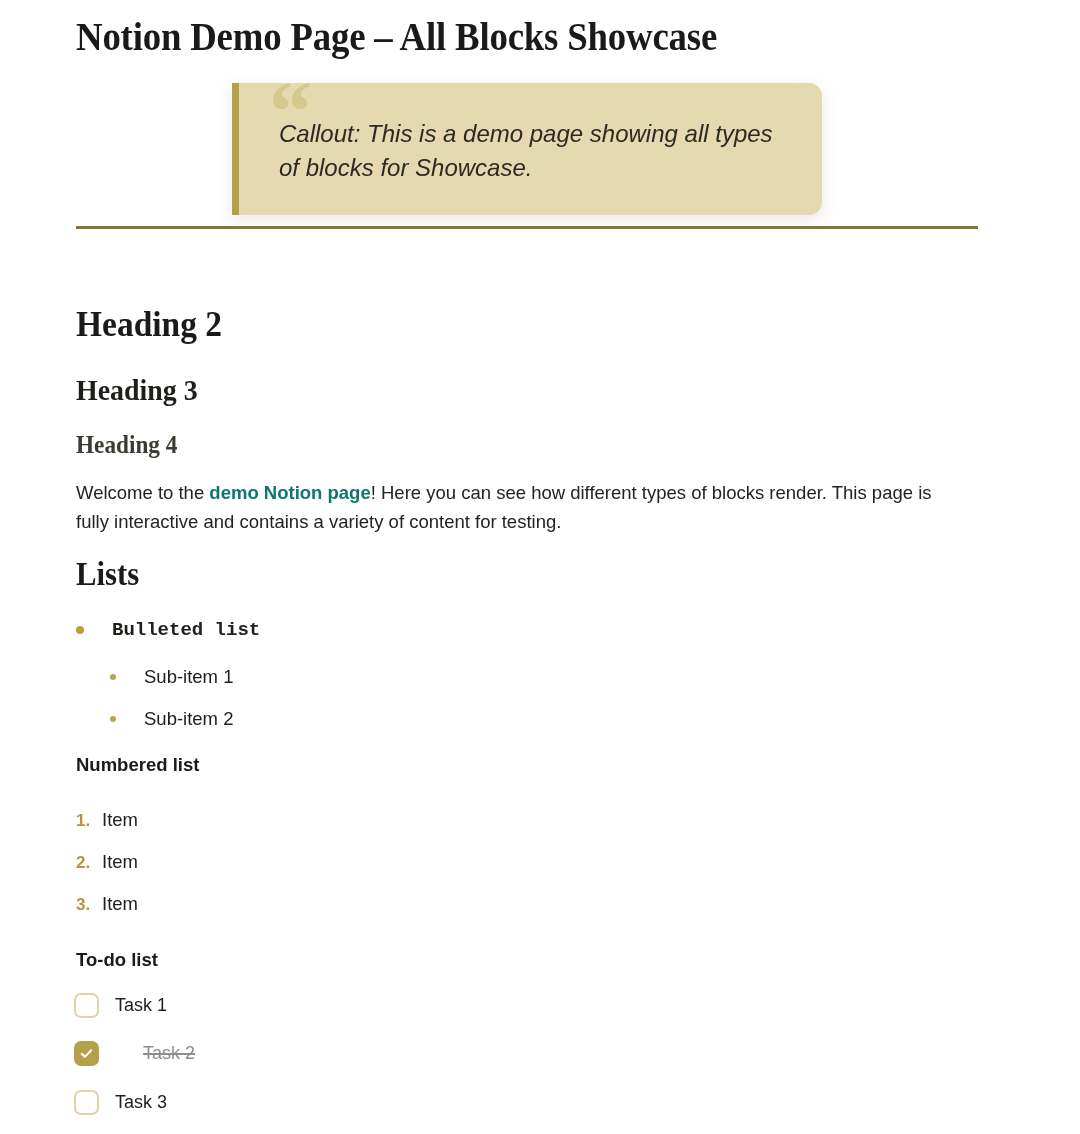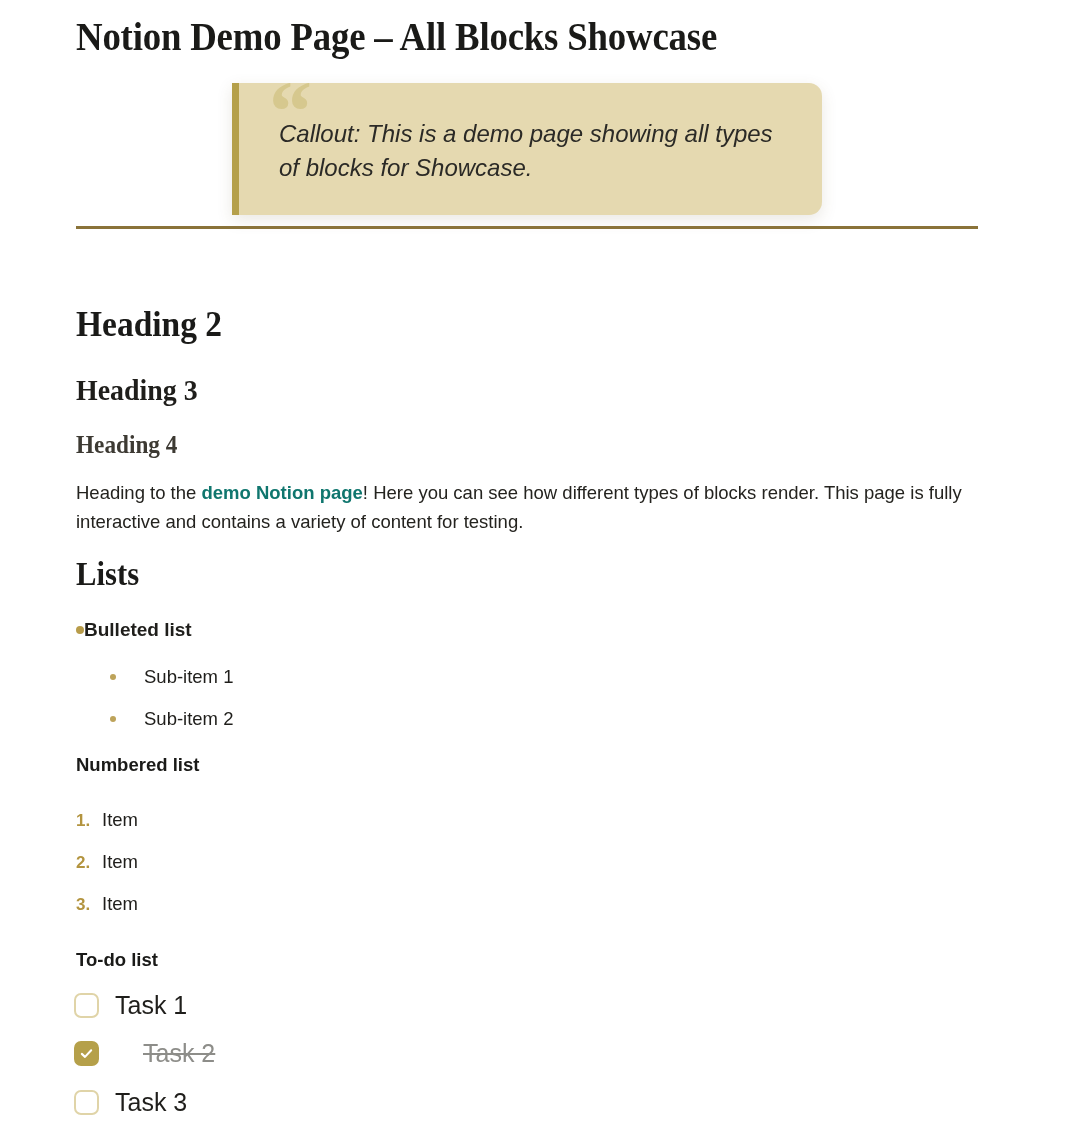"Heading to the" span { text: Heading -> Welcome }
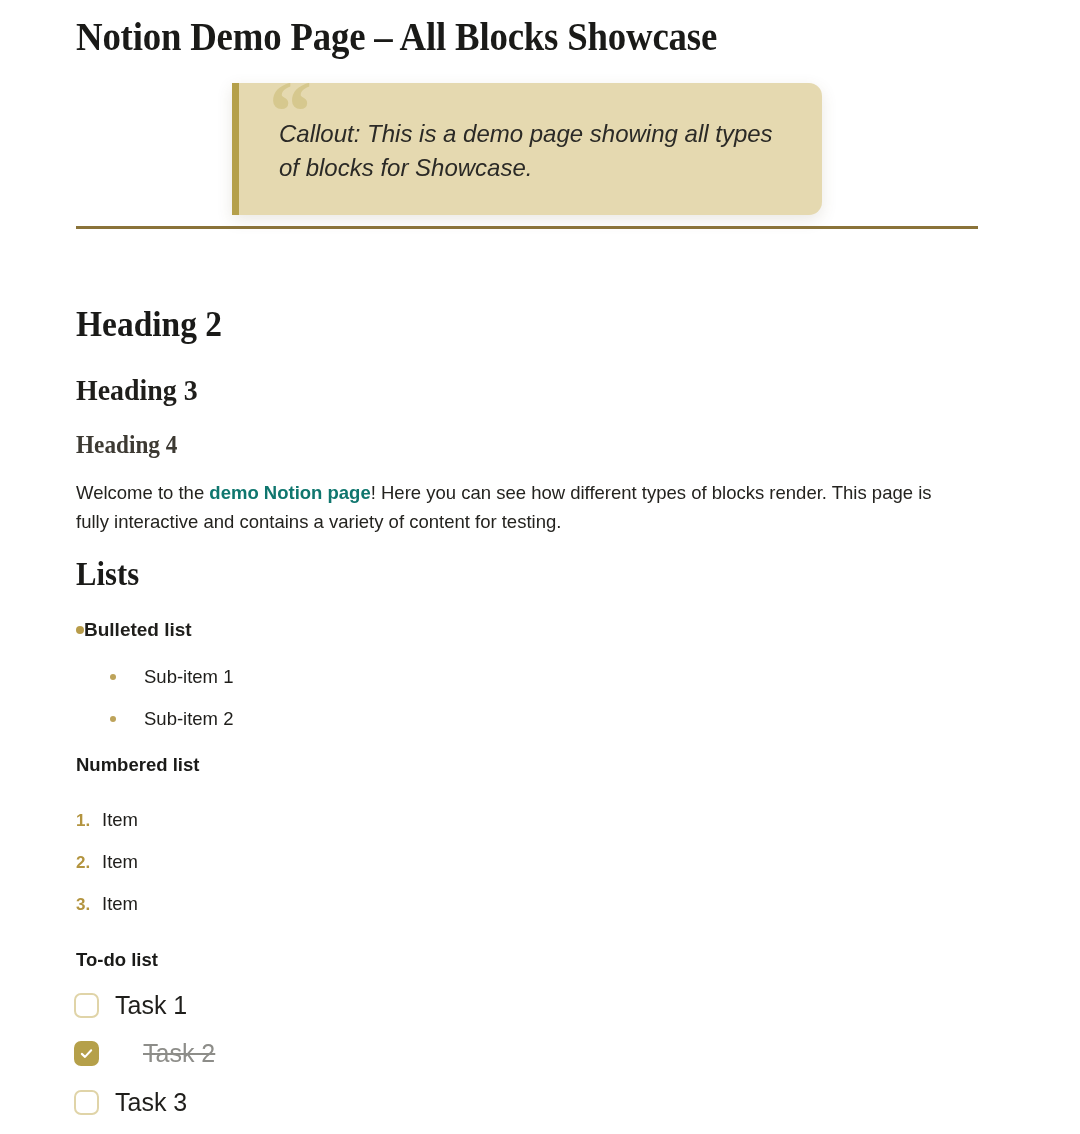"Bulleted list" #bullet-main .bullet-label { font-family: none -> Liberation Mono, monospace; margin-left: none -> 28px }
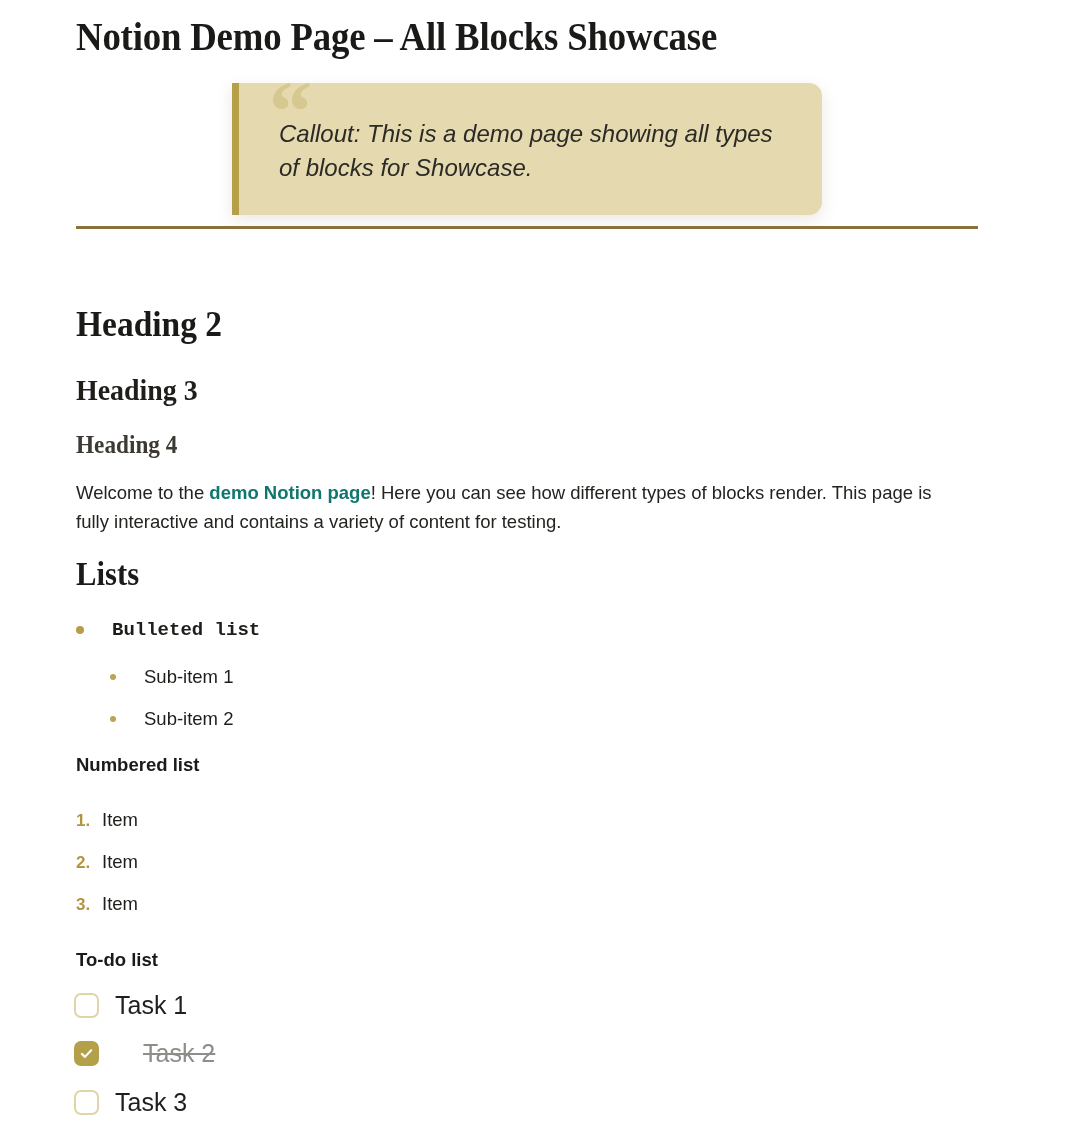"Task 1" .todo-label { font-size: 25px -> 18px }
